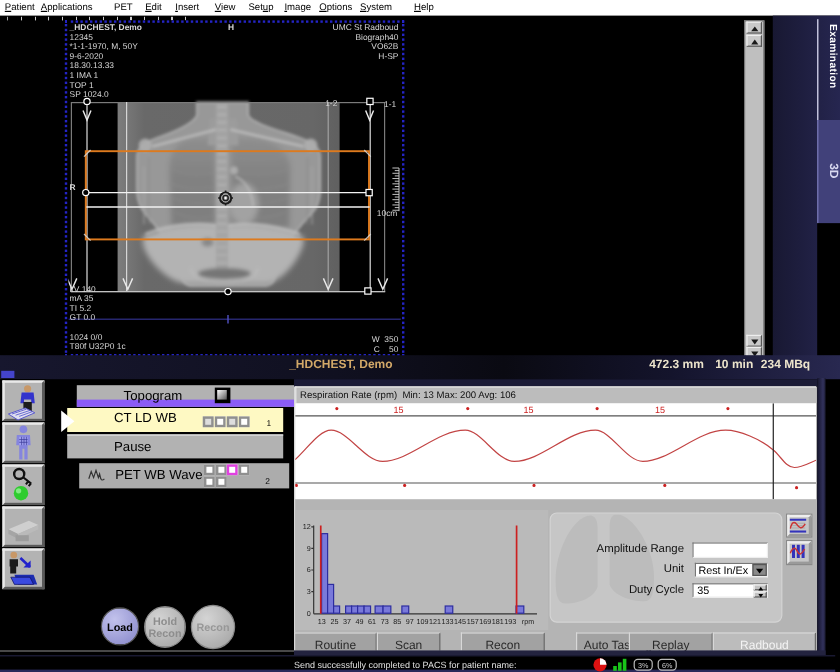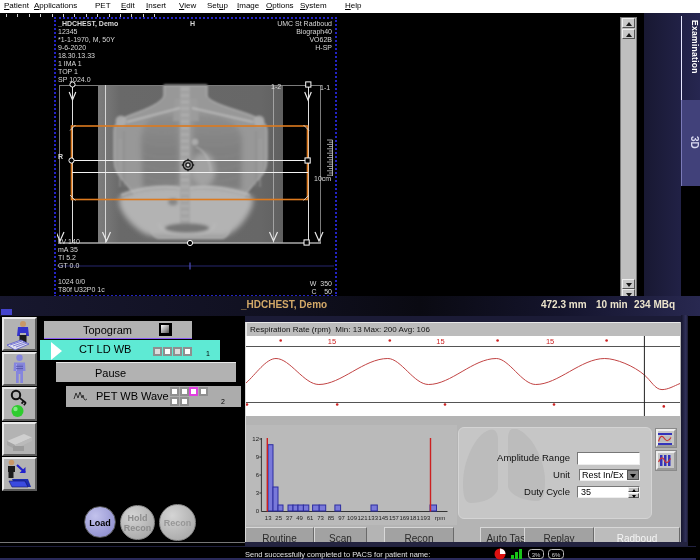"Topogram" div.abs { border-bottom: 1px solid #8b5cf6 -> 6px solid #8b5cf6; left: 44px -> 64px; width: 148px -> 183px }
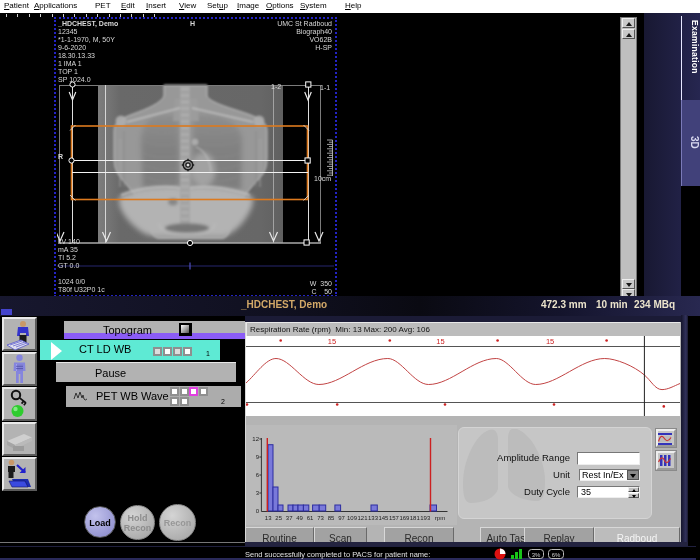"CT LD WB" div.abs { background: #5eead4 -> #fef9c3; left: 40px -> 56px }
